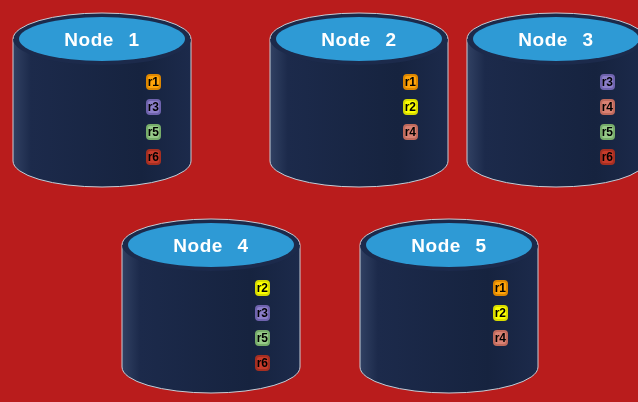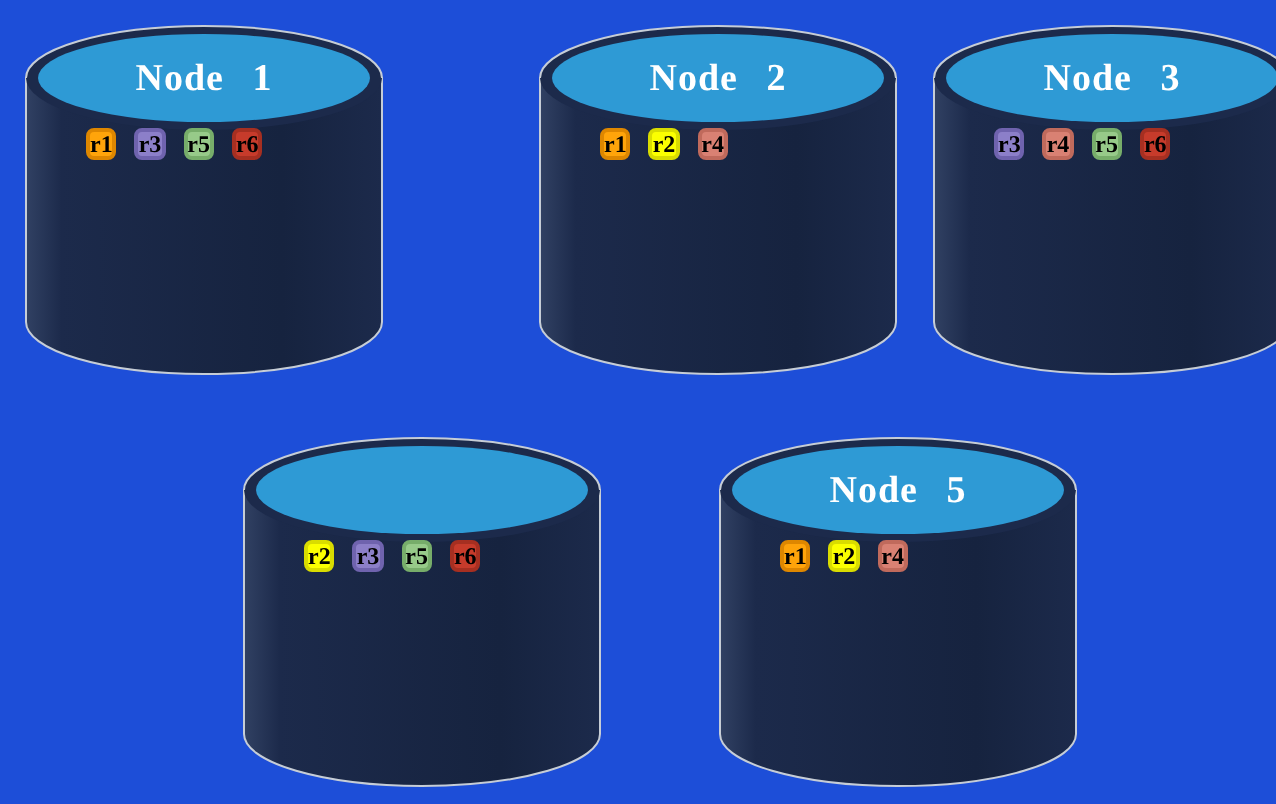"Node 1" .canvas { background: #1d4ed8 -> #b91c1c; font-family: Liberation Serif, serif -> Liberation Sans, sans-serif }
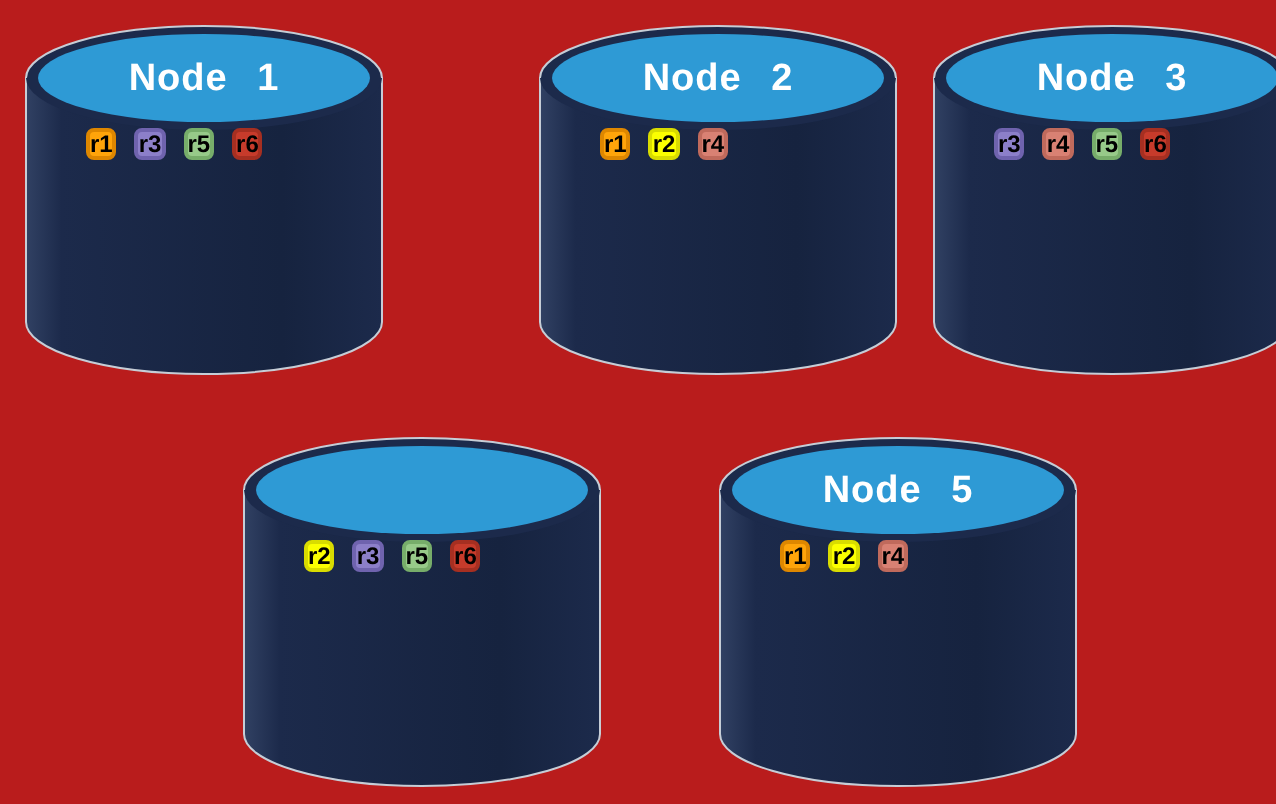"r1" .bars { align-items: none -> flex-end; flex-direction: none -> column; top: 52px -> 62px }
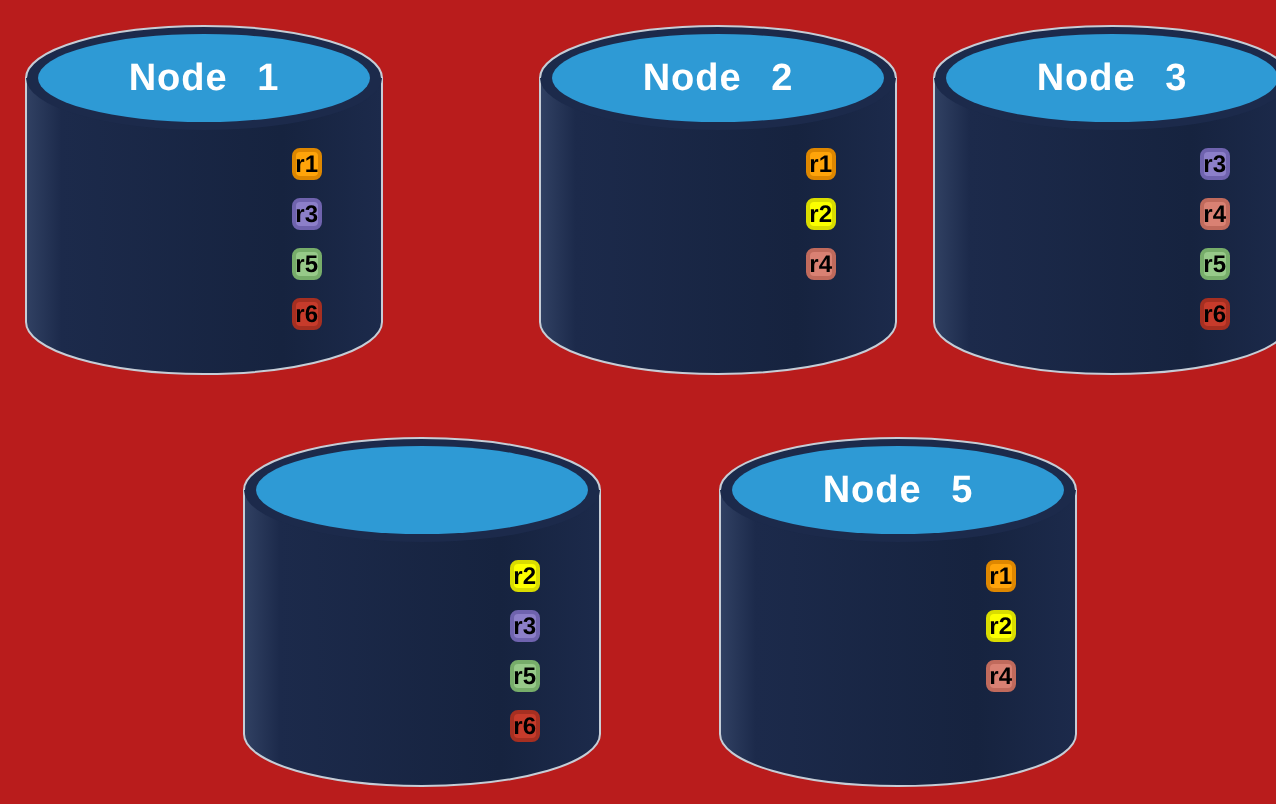"Node 4" div.node-title { html: none -> <div>Node 4</div> }
